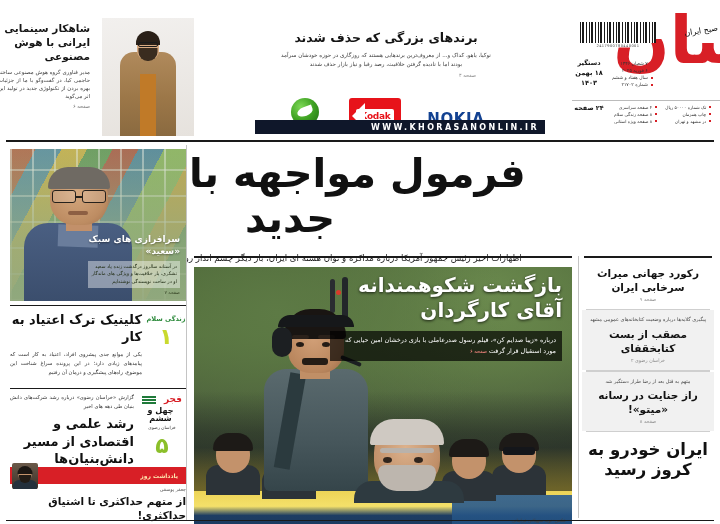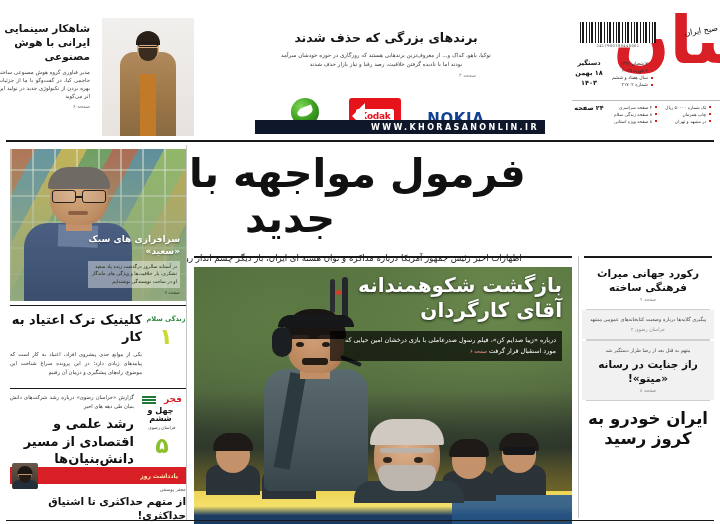"رکورد جهانی میراث فرهنگی ساخته" div.h { text: فرهنگی ساخته -> سرخابی ایران }
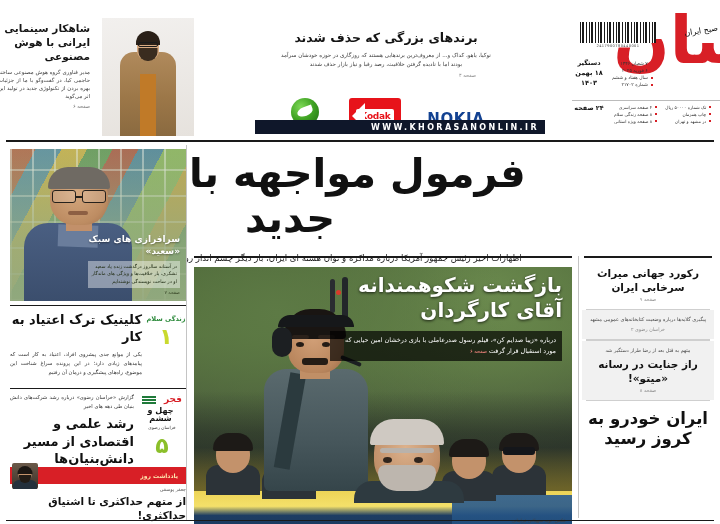"مصقب از بست کتابخقفای" div.h { html: none -> <div>مصقب از بست کتابخقفای</div> }
